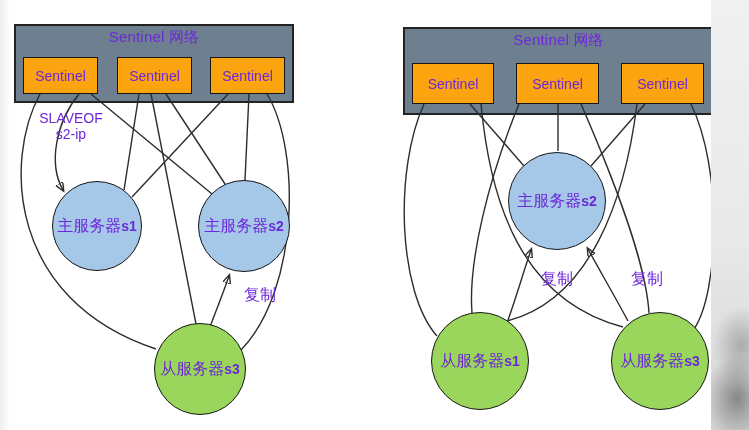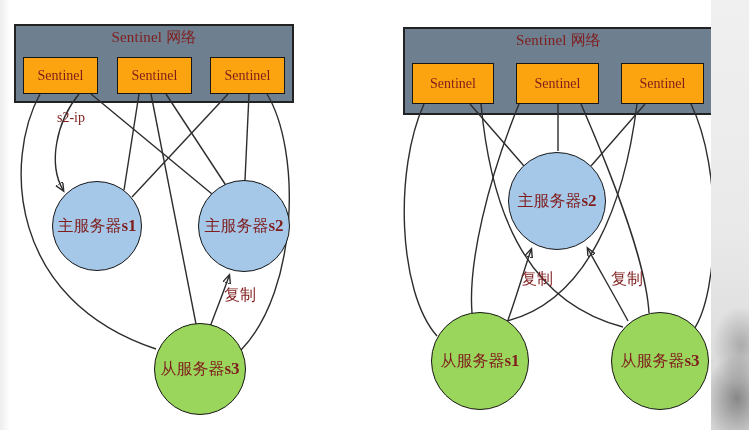"Sentinel 网络" .stage { color: #7f1d1d -> #6d28d9; font-family: Liberation Serif, serif -> Liberation Sans, sans-serif }
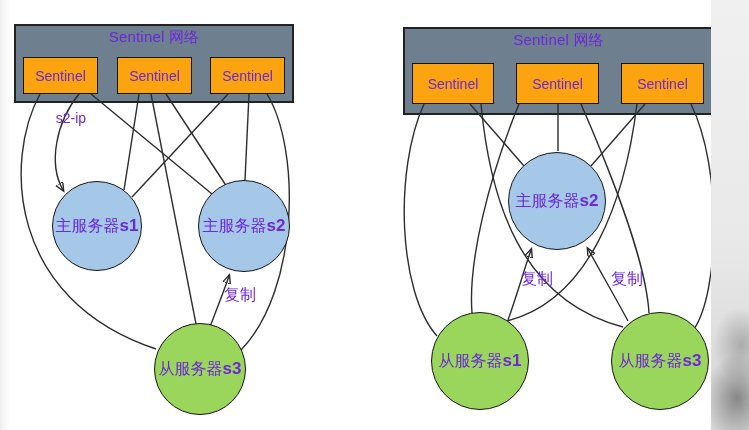"SLAVEOF" span { html: none -> <span>SLAVEOF</span> }
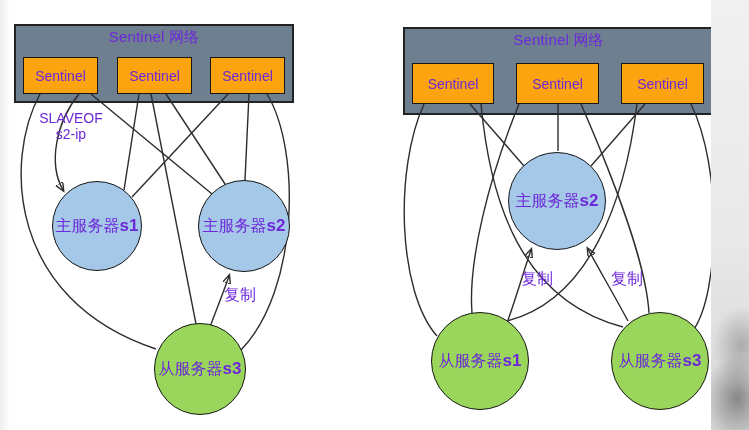"s2" .server .sid { font-size: 17px -> 14px }
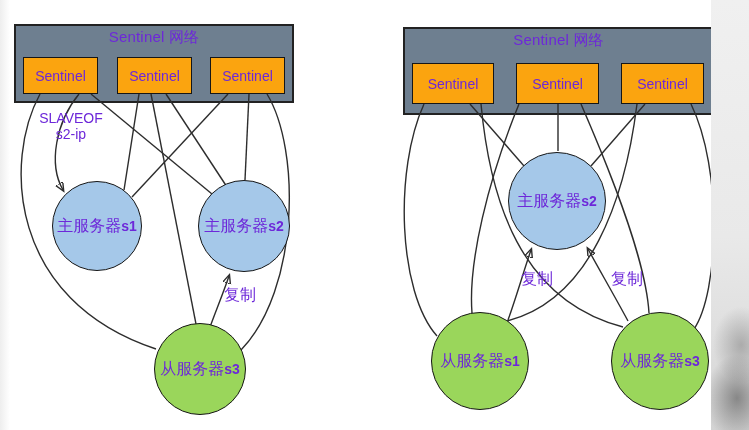"复制" .rep { margin-left: none -> 20px }
